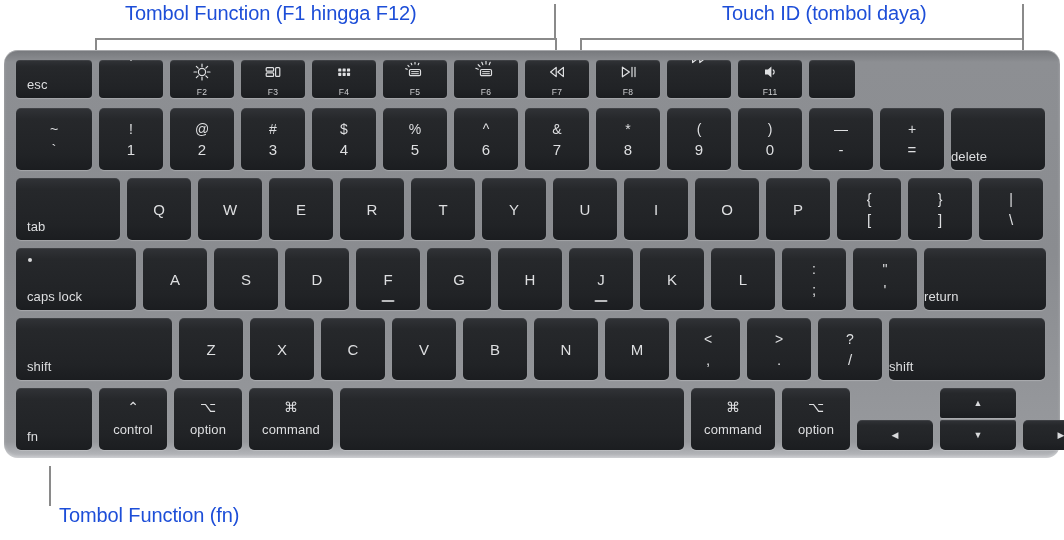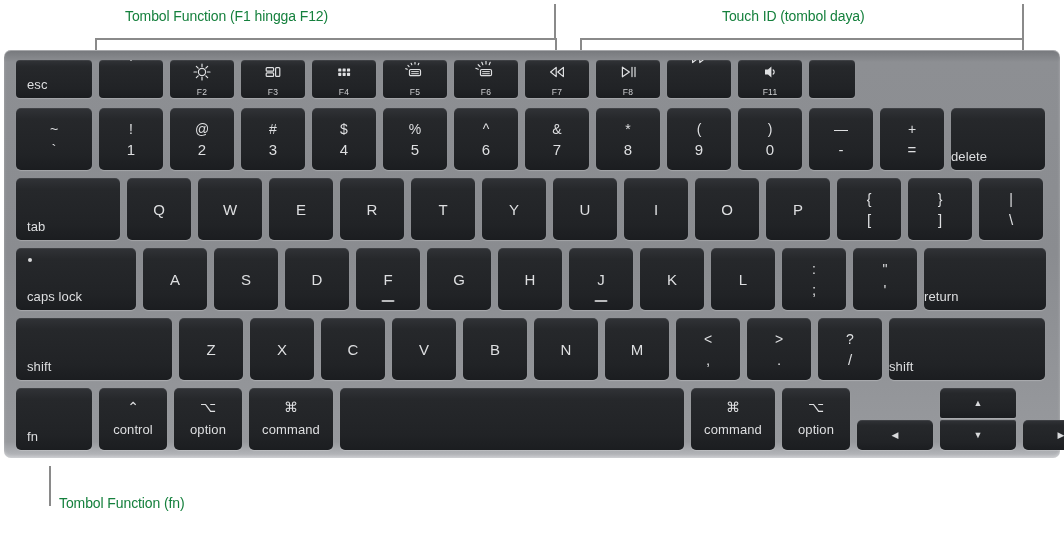"Tombol Function (F1 hingga F12)" .callout-label { color: #15803d -> #1d4ed8; font-size: 14px -> 20px; margin-top: 6px -> none }
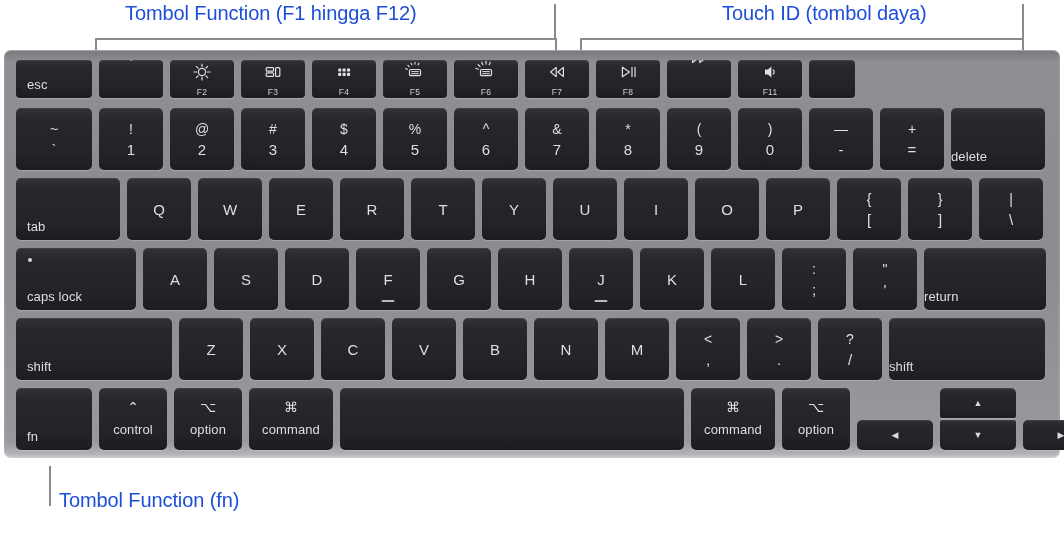"esc" #keyboard { border-radius: 7px -> 14px }
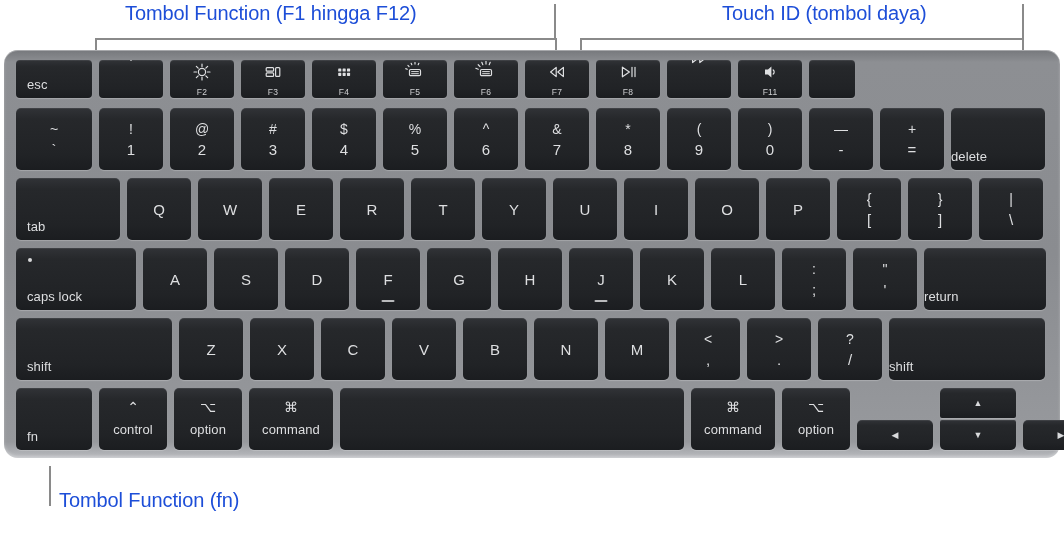"Tombol Function (fn)" #label-fn { top: 489px -> 504px }
